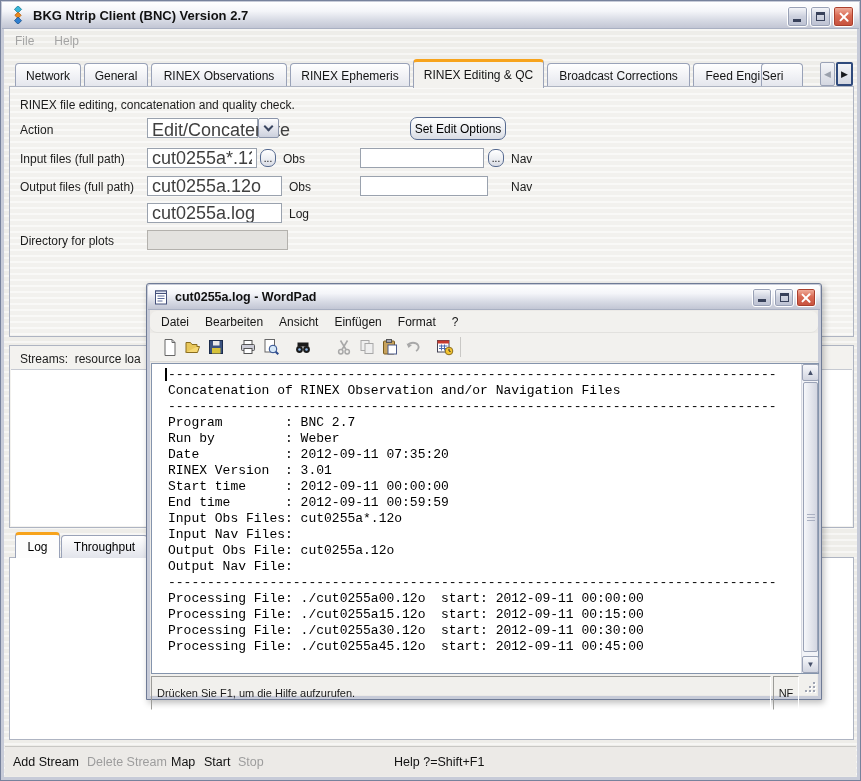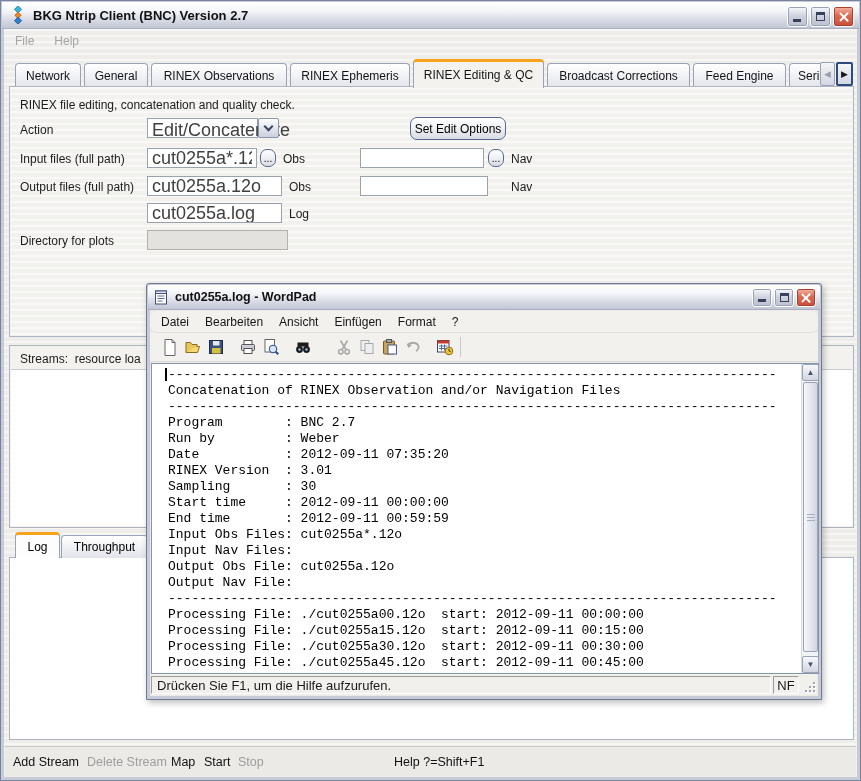"Seri" div.tab { left: 788px -> 760px; padding-left: 8px -> none }
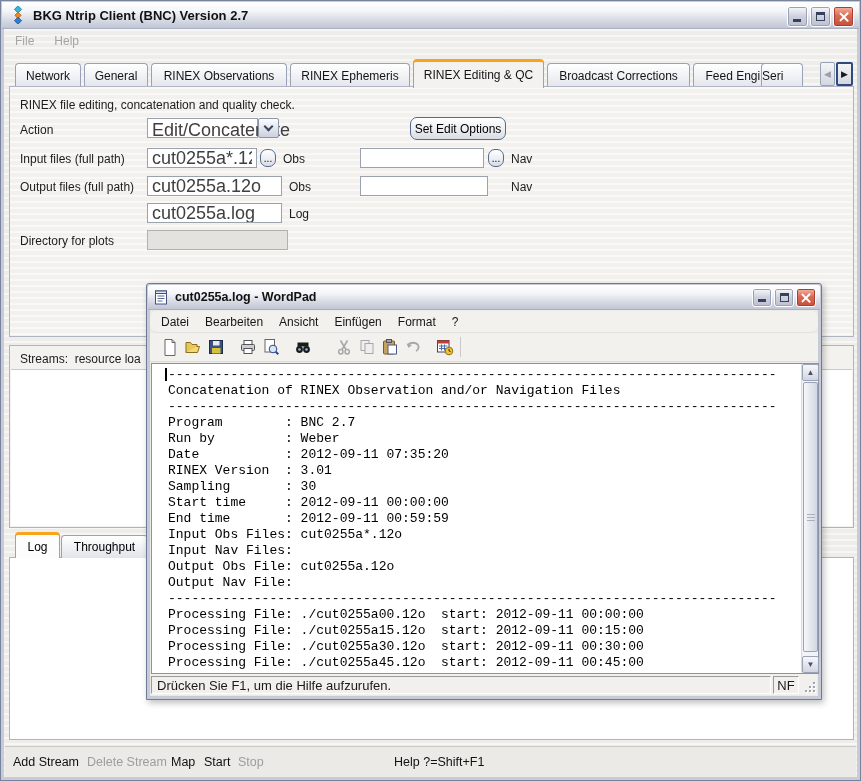"Sampling : 30" div.log-line { html: <div>Sampling : 30</div> -> none }
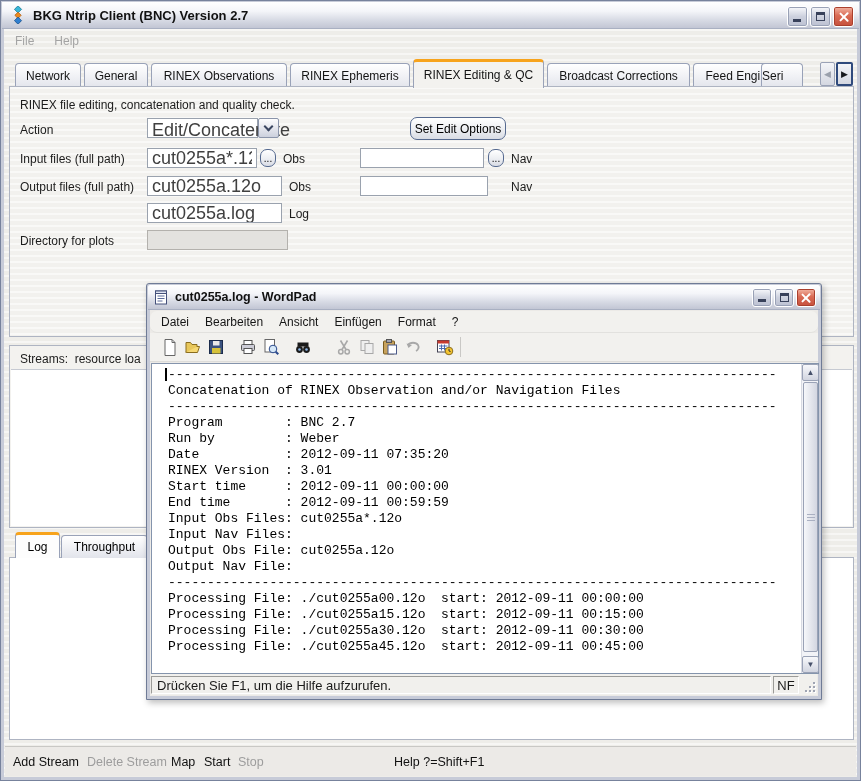"Drücken Sie F1, um die" .sb-panel { font-size: 13px -> 11px; padding: 0 5px -> 16px 5px }
